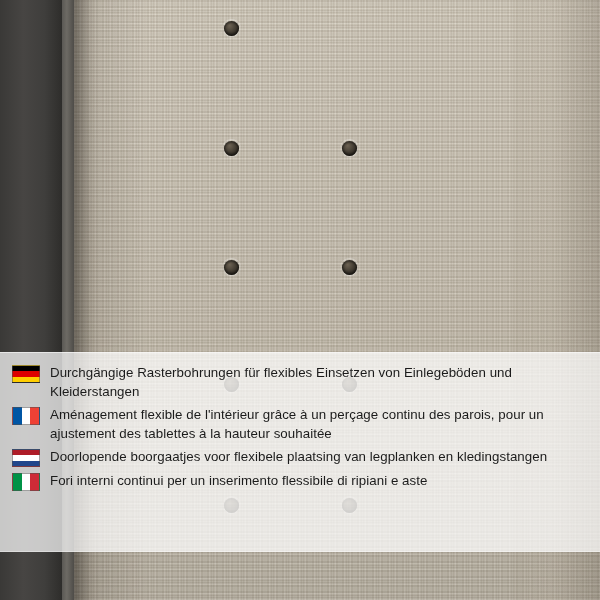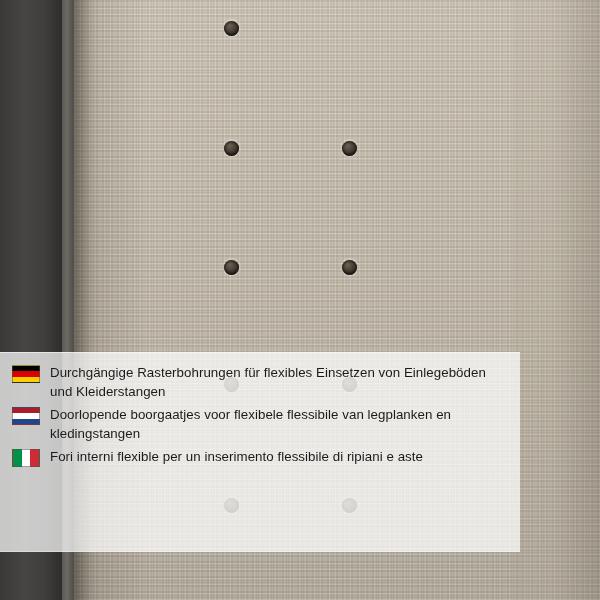"Durchgängige Rasterbohrungen für" .overlay { width: 520px -> 600px }
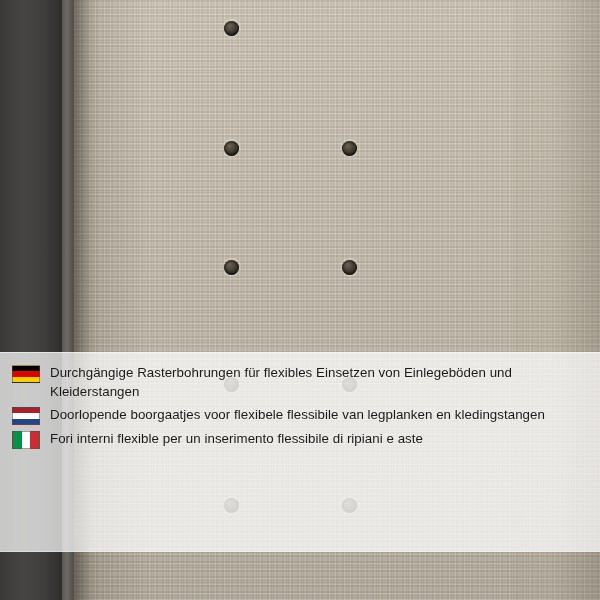"Aménagement flexible de l'intérieur" div.row { html: none -> <div> <span></span> <span>Aménagement flexible de l'intérieur grâce à un perçage continu des parois, pour un ajustement des tablettes à la hauteur souhaitée</span> </div> }
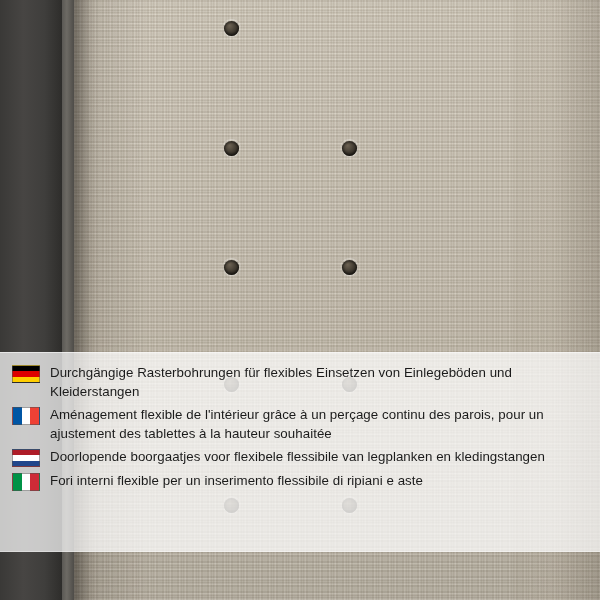"Doorlopende boorgaatjes voor flexibele" span.txt { text: flessibile -> plaatsing }
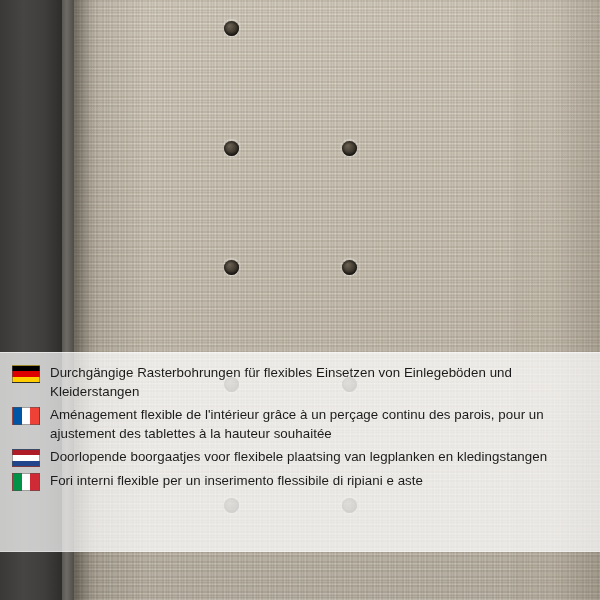"Fori interni flexible per un" span.txt { text: flexible -> continui }
